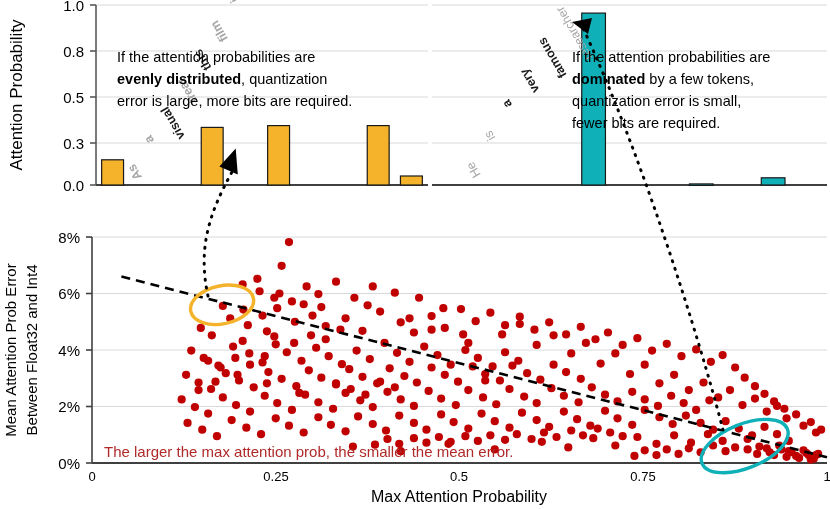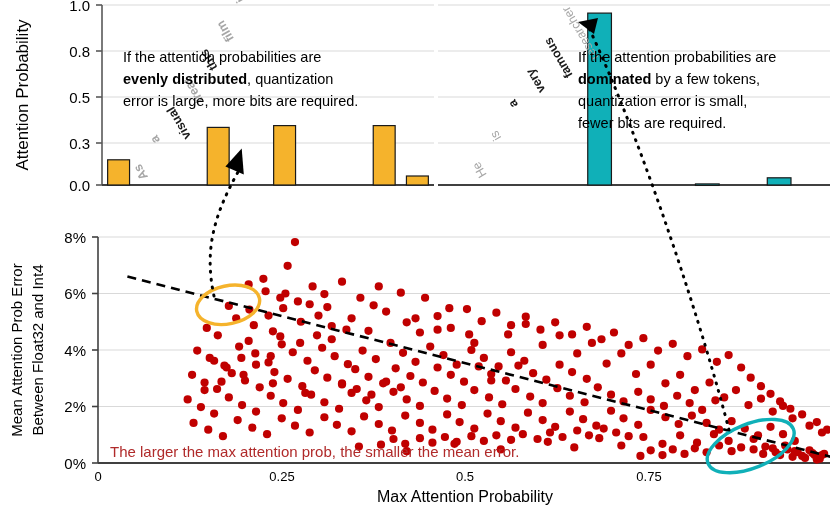"1.0" .fig { left: 6px -> 0 }
